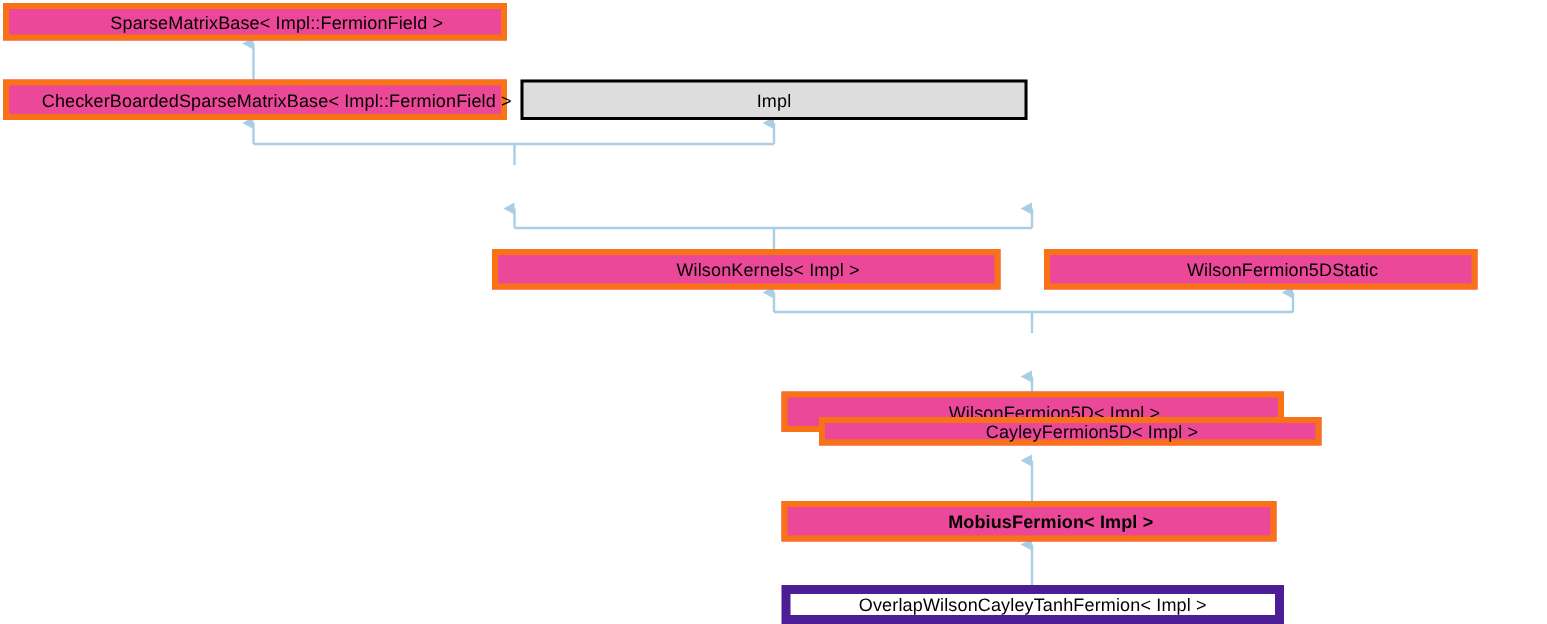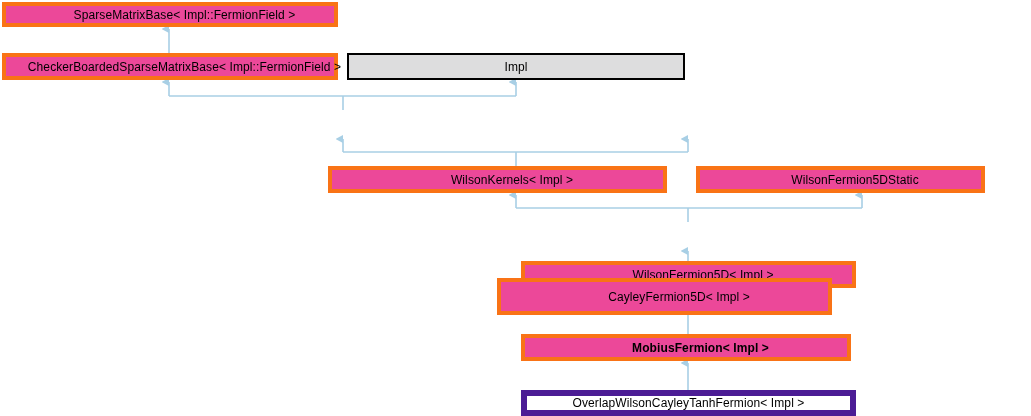"CayleyFermion5D< Impl >" div.node { height: 37px -> 19px; left: 497px -> 546px }
